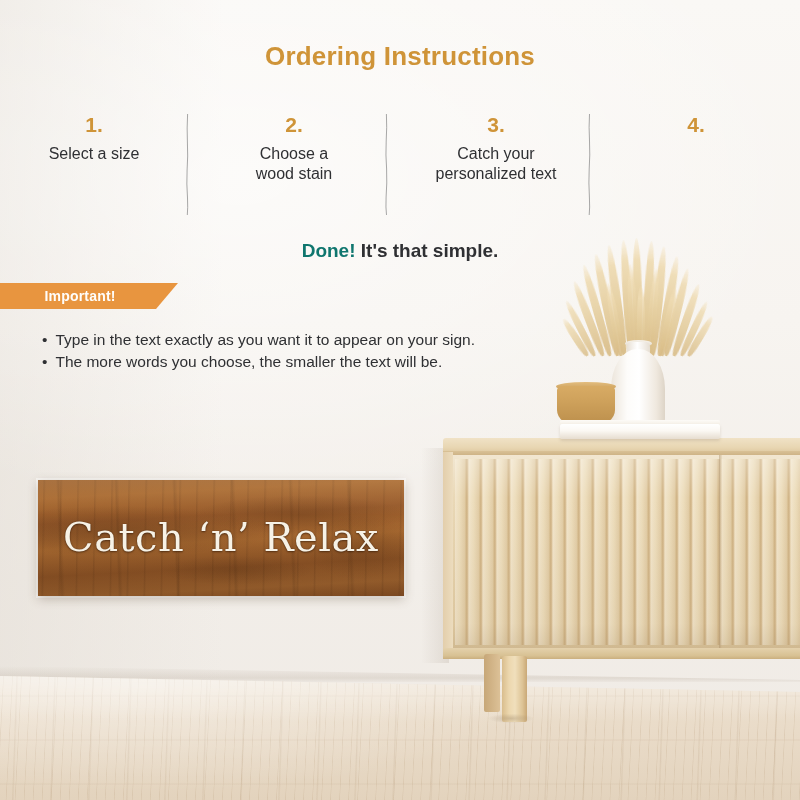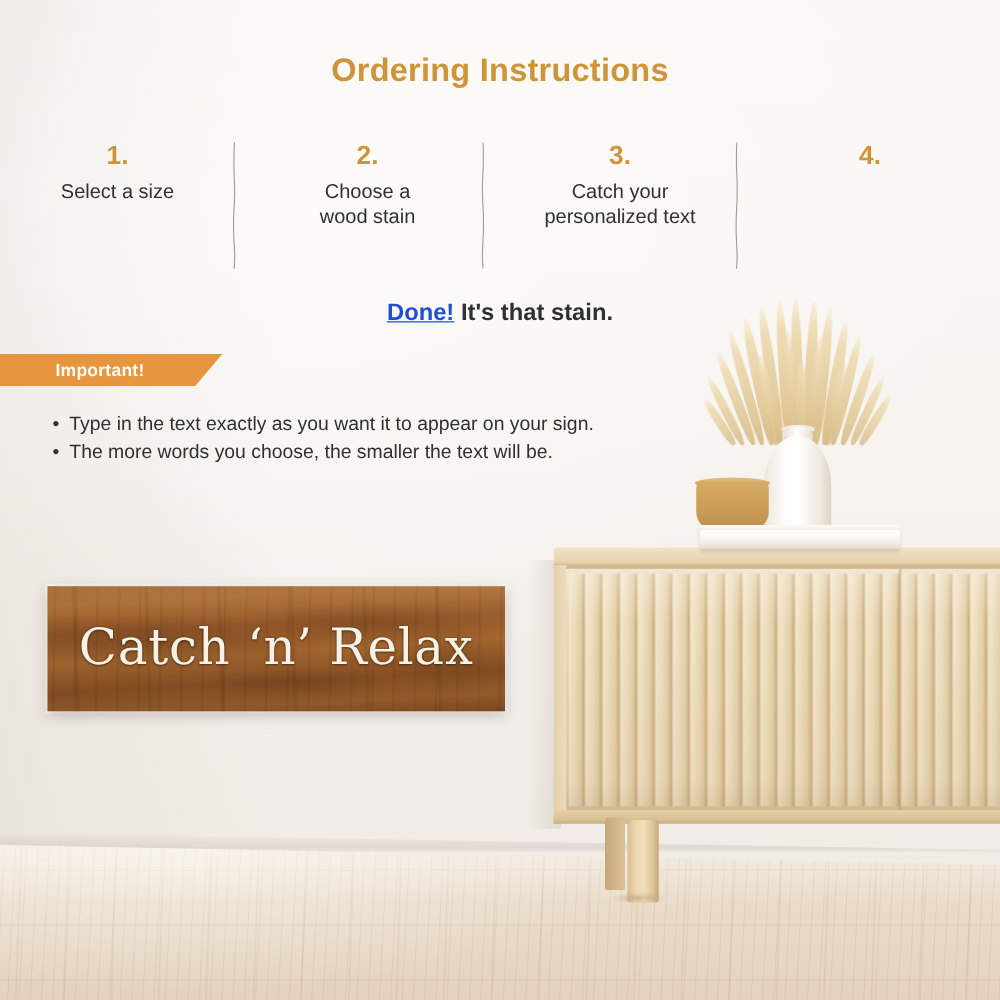"Done!" #done-word { color: #1d4ed8 -> #0f766e; text-decoration: underline -> none }
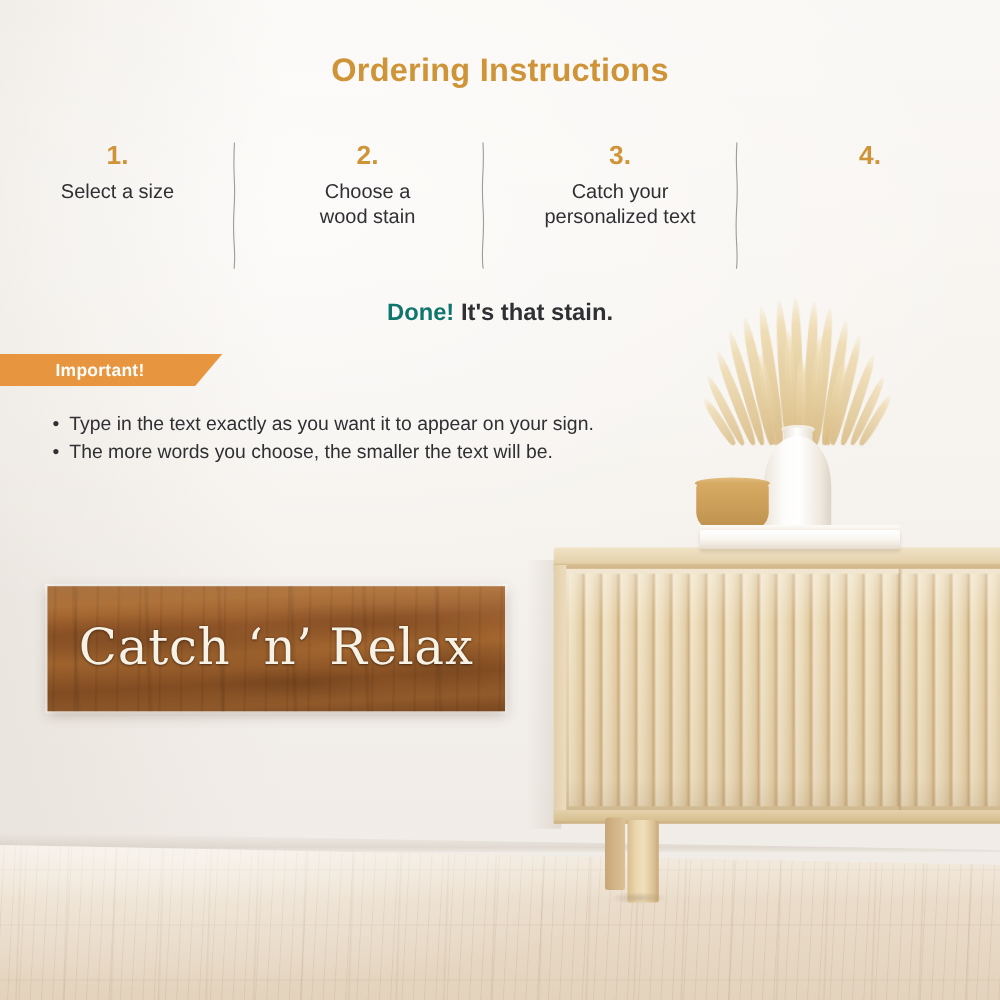"It's that stain." span { text: stain -> simple }
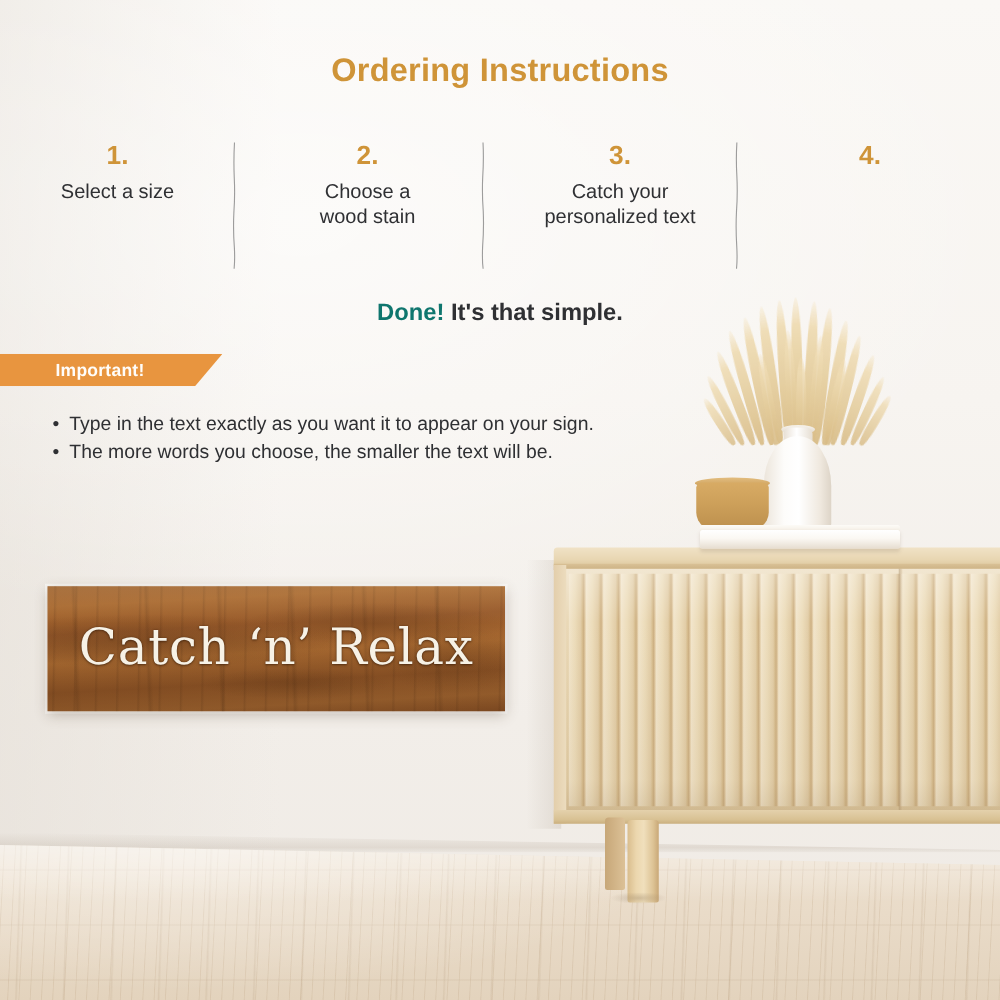"Catch ‘n’ Relax" #sign { height: 100px -> 116px; top: 469px -> 480px }
